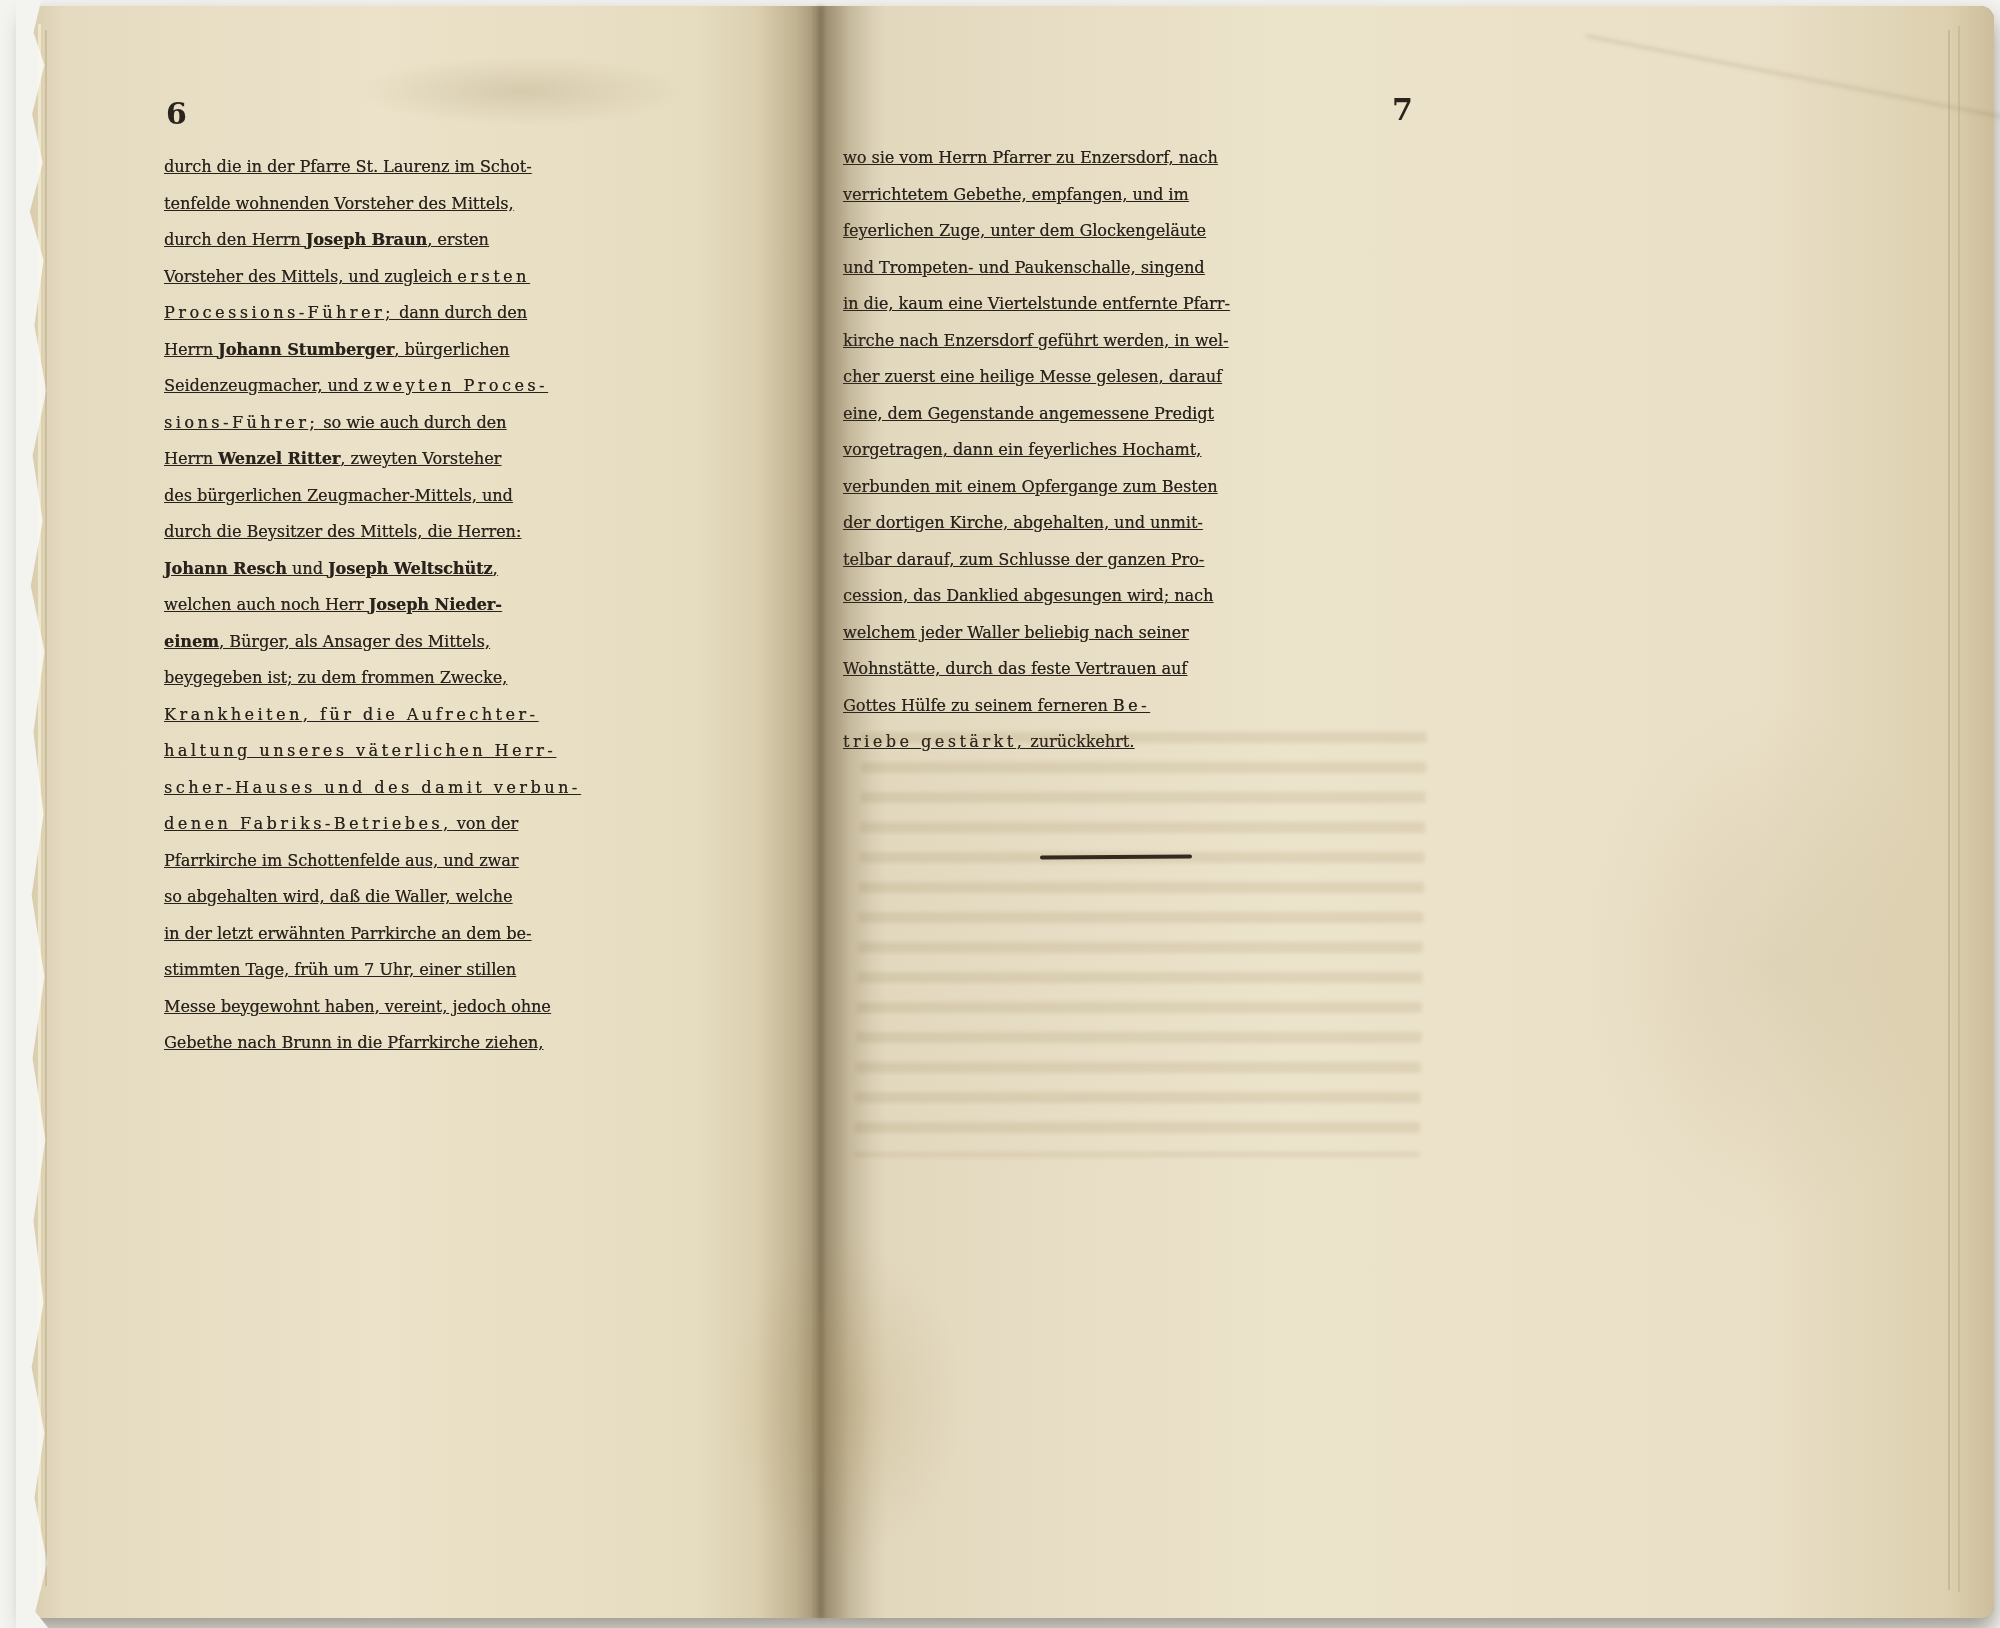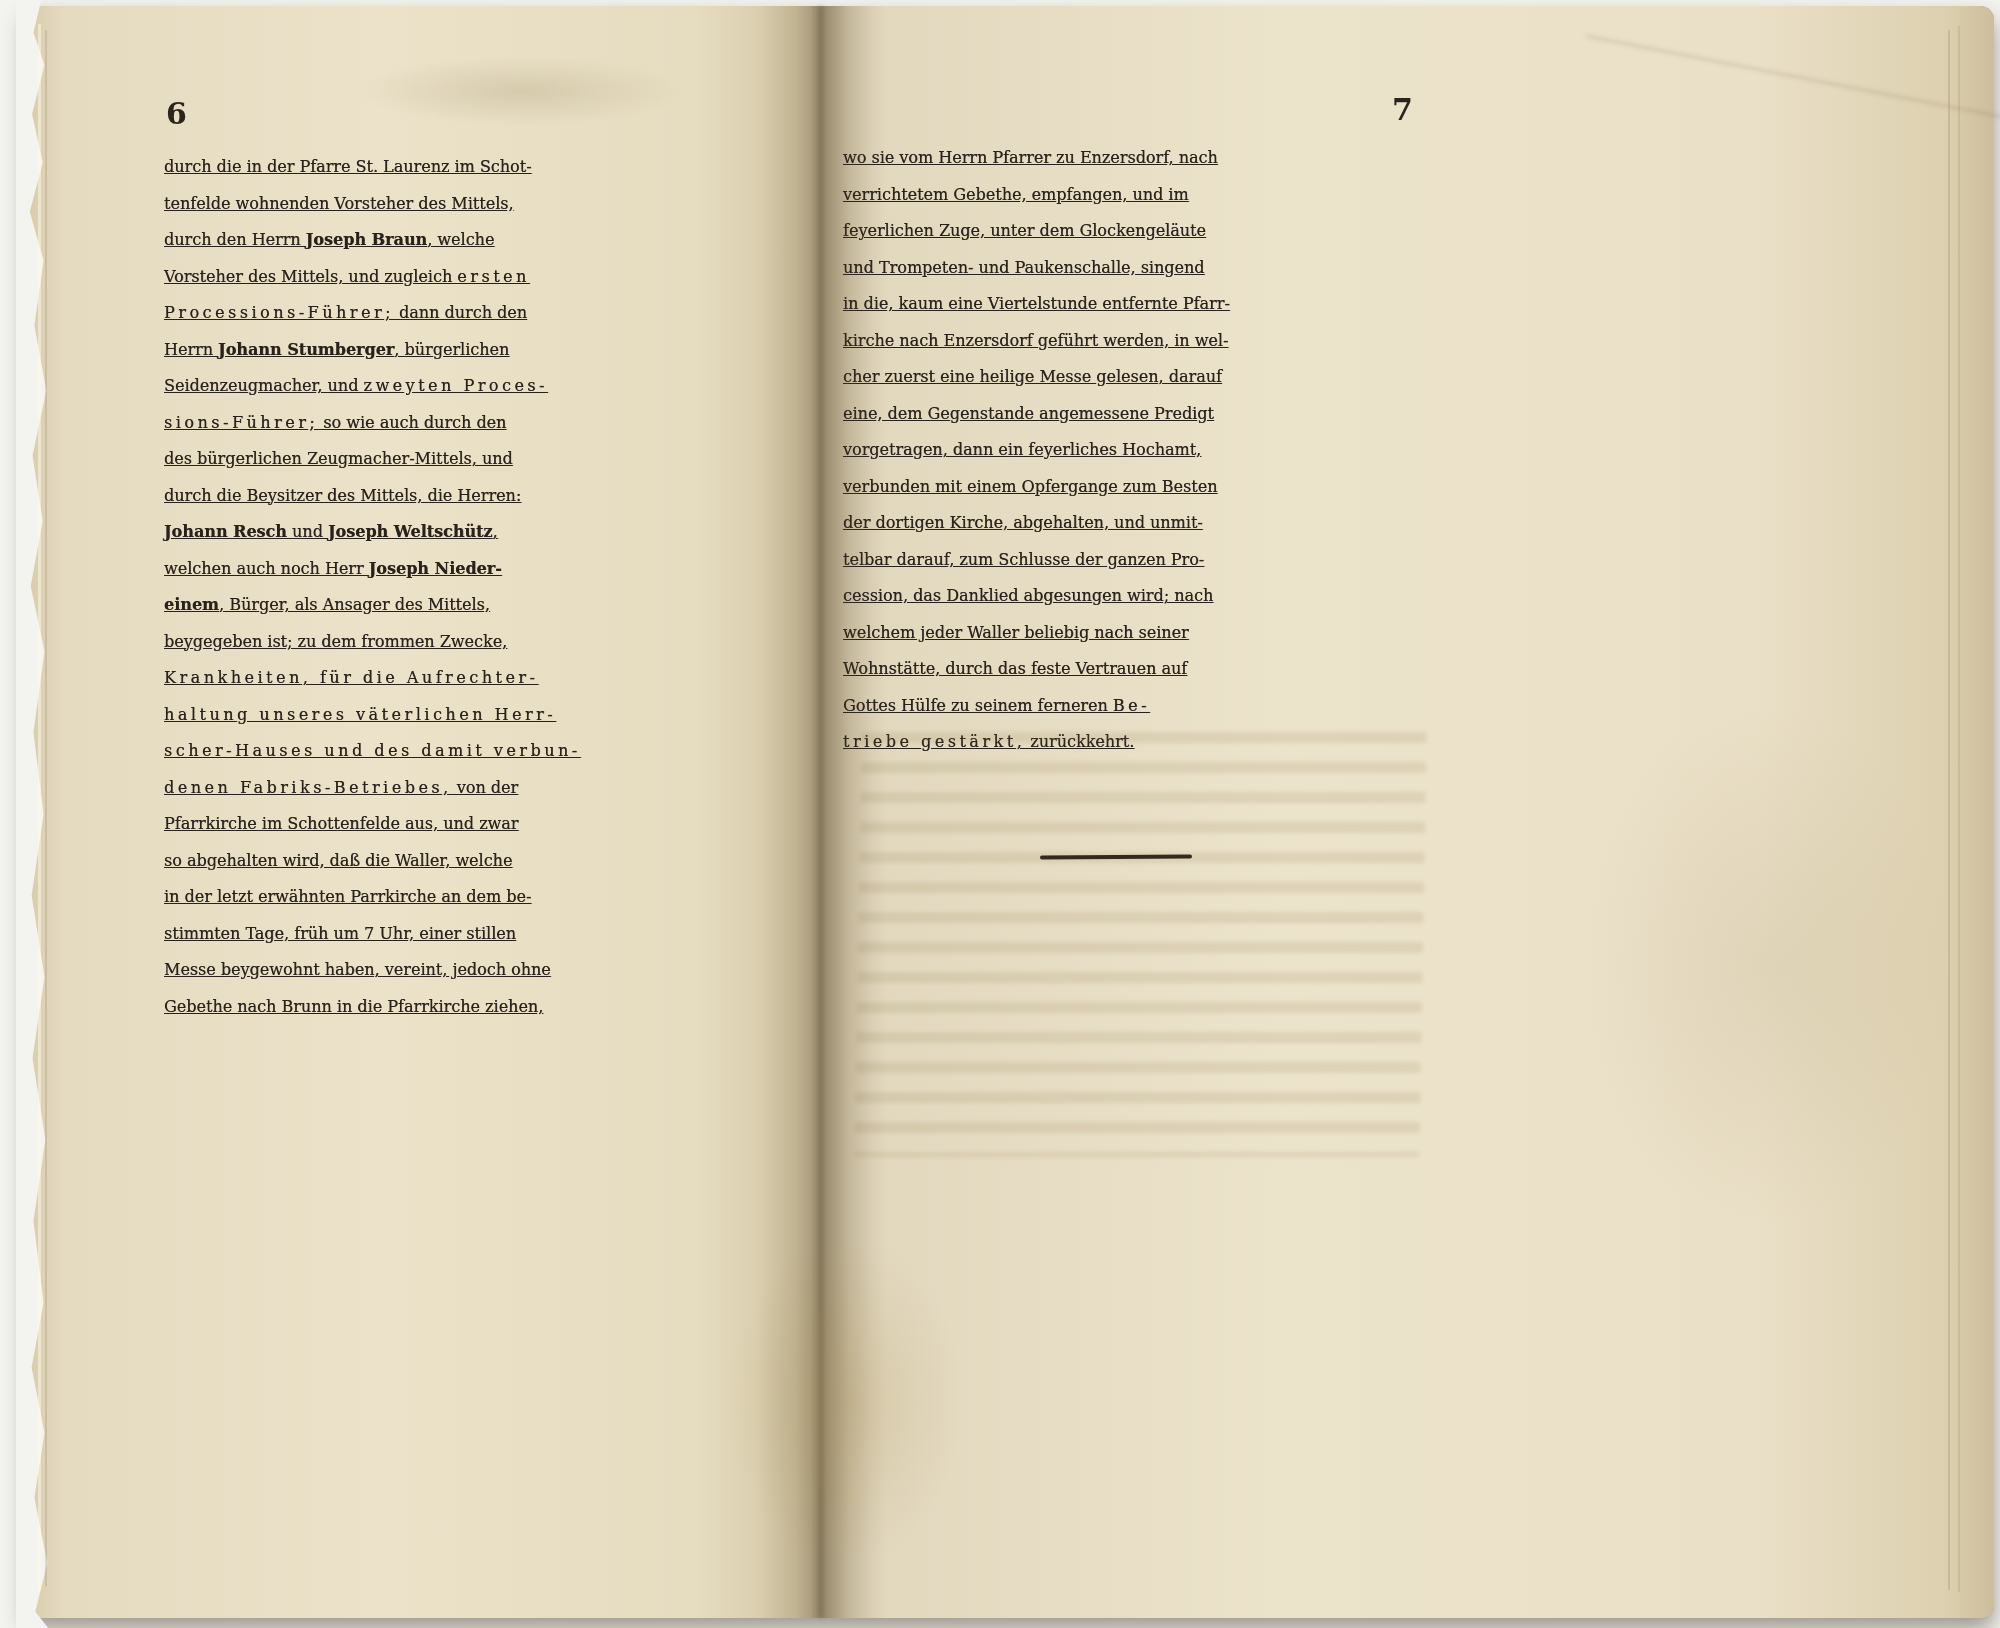", welche" span { text: welche -> ersten }
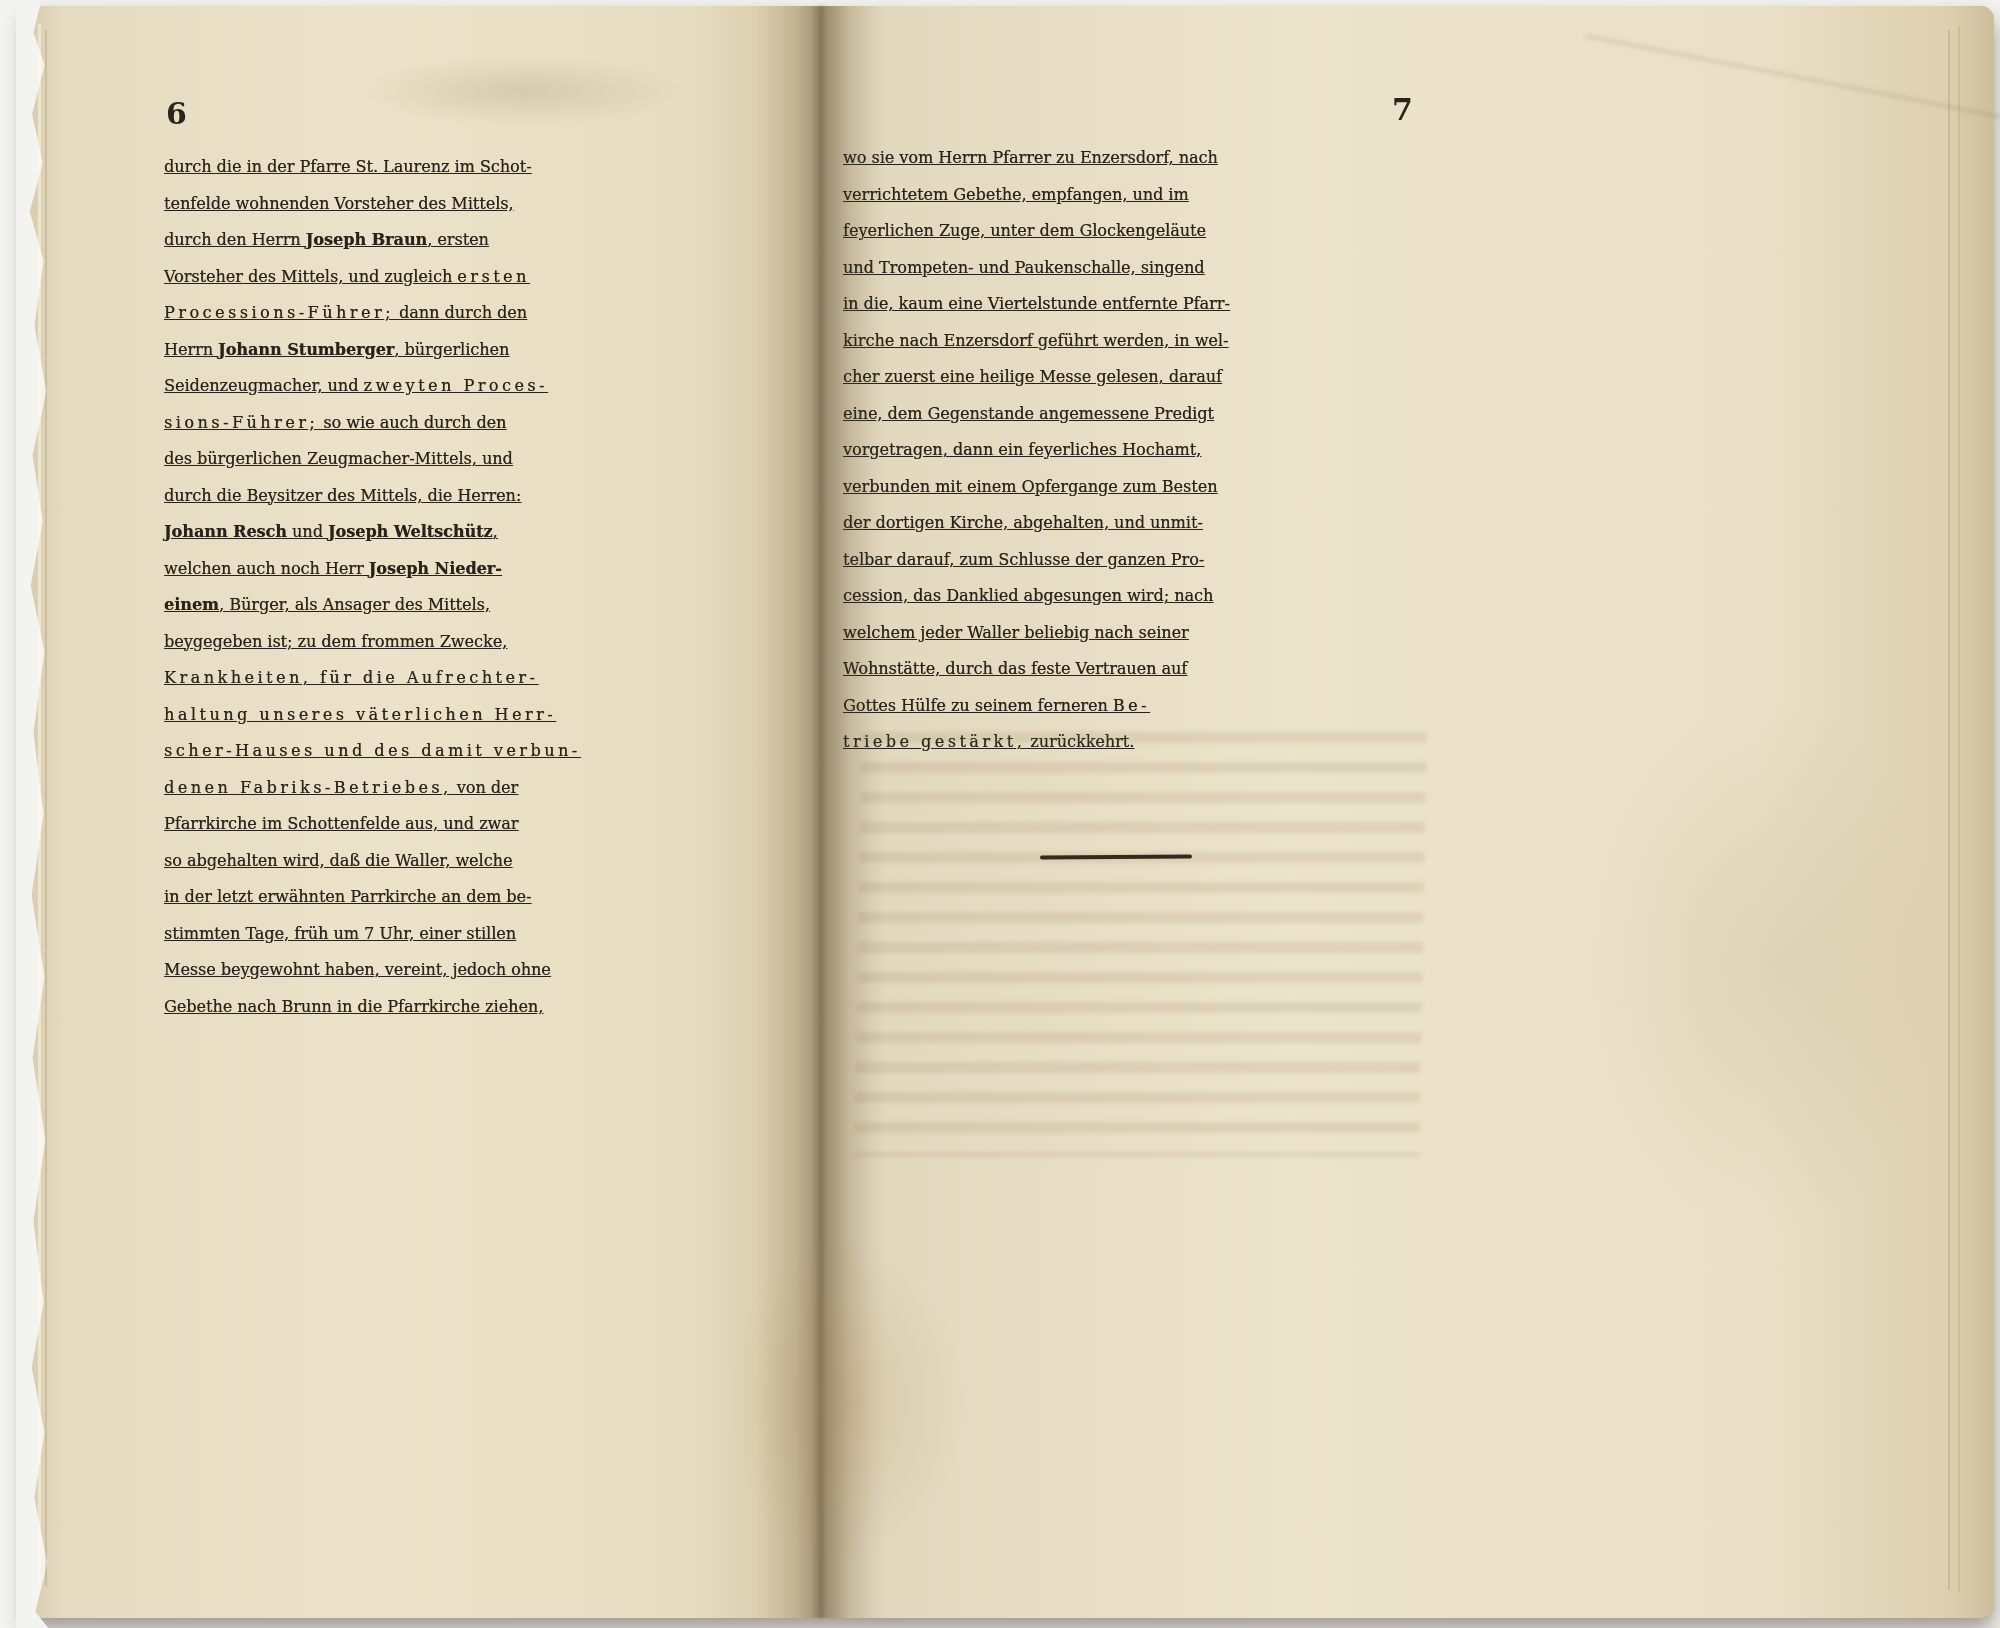"Herrn Wenzel Ritter, zweyten Vorsteher" div.tline { html: none -> <div><span>Herrn </span><span>Wenzel Ritter</span><span>, zweyten Vorsteher</span></div> }
